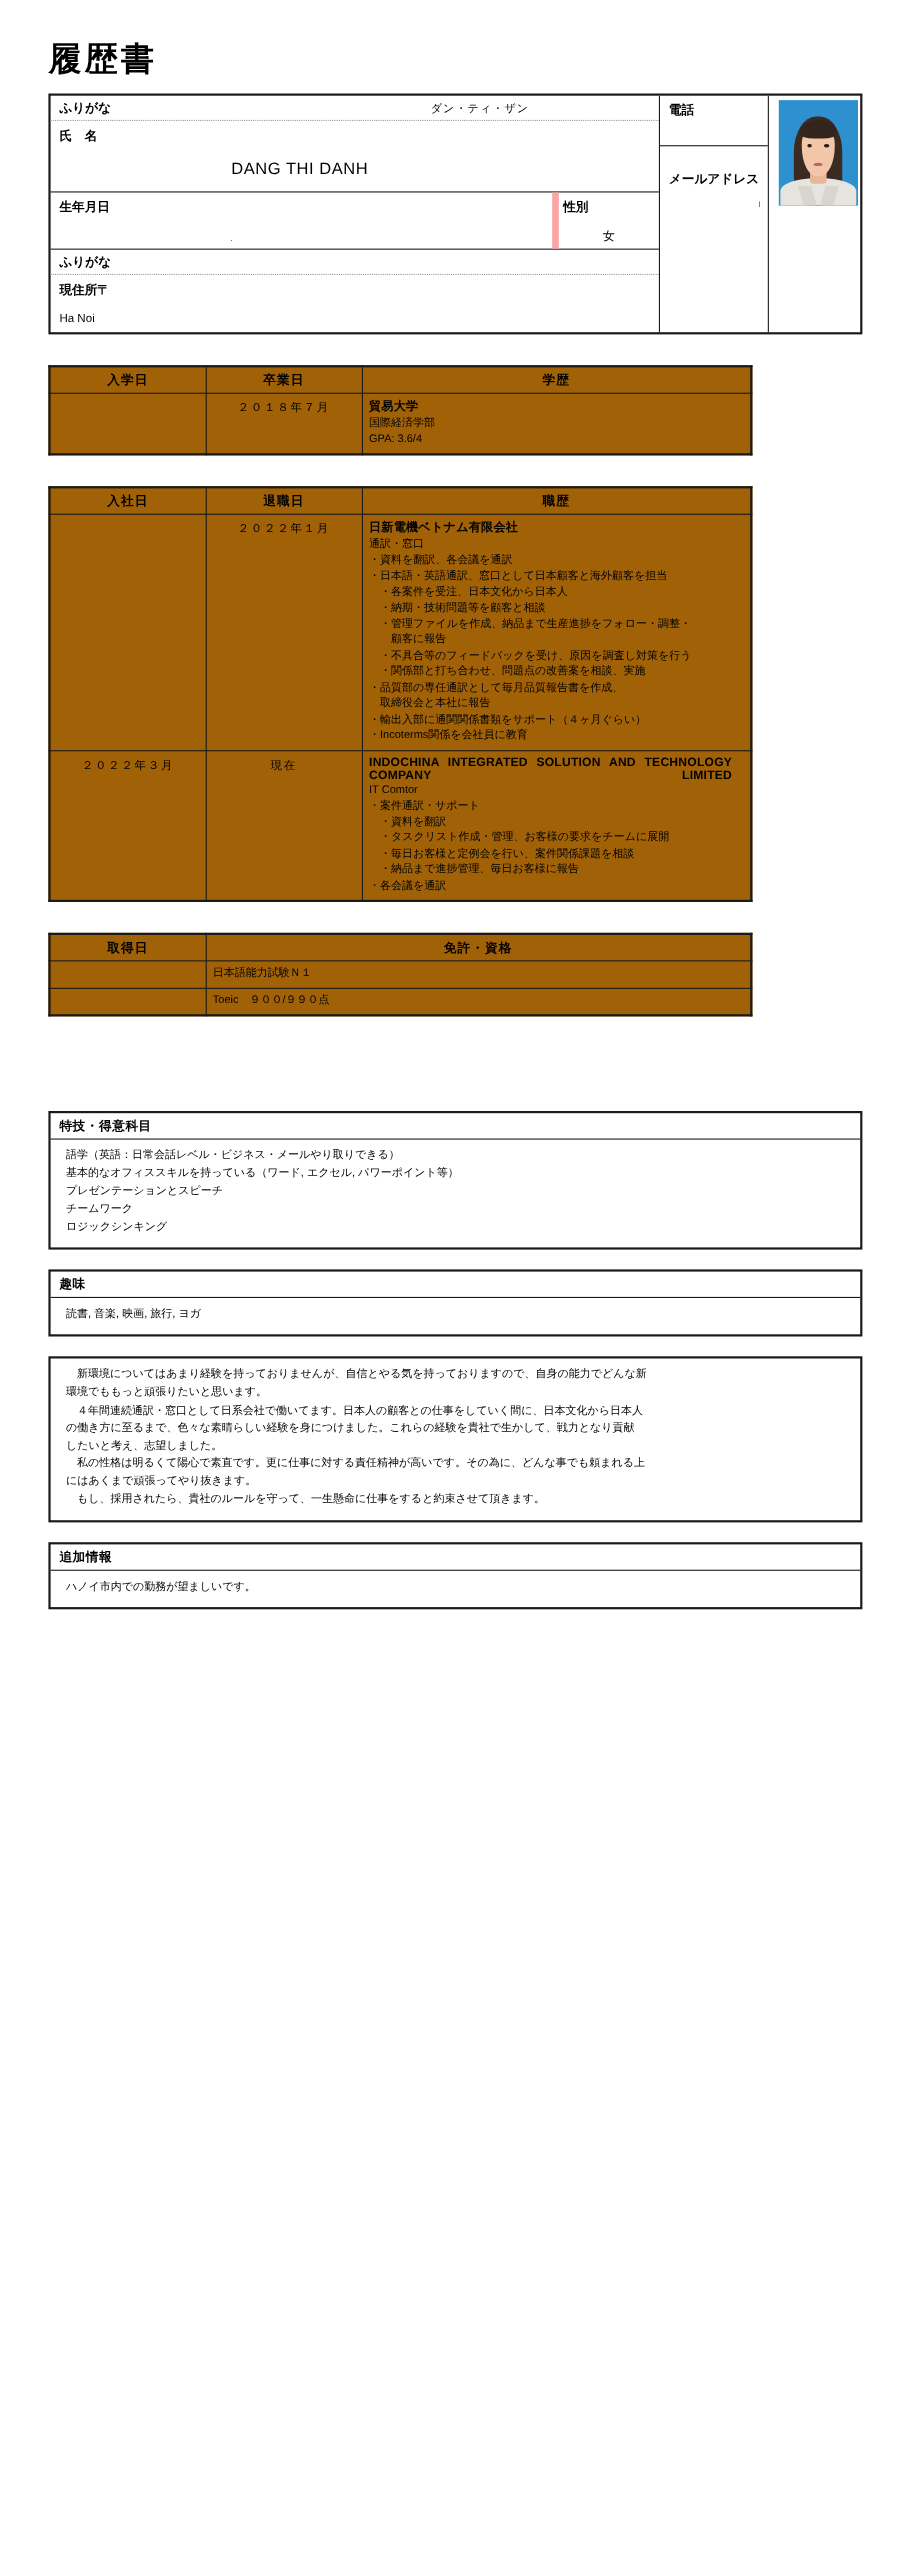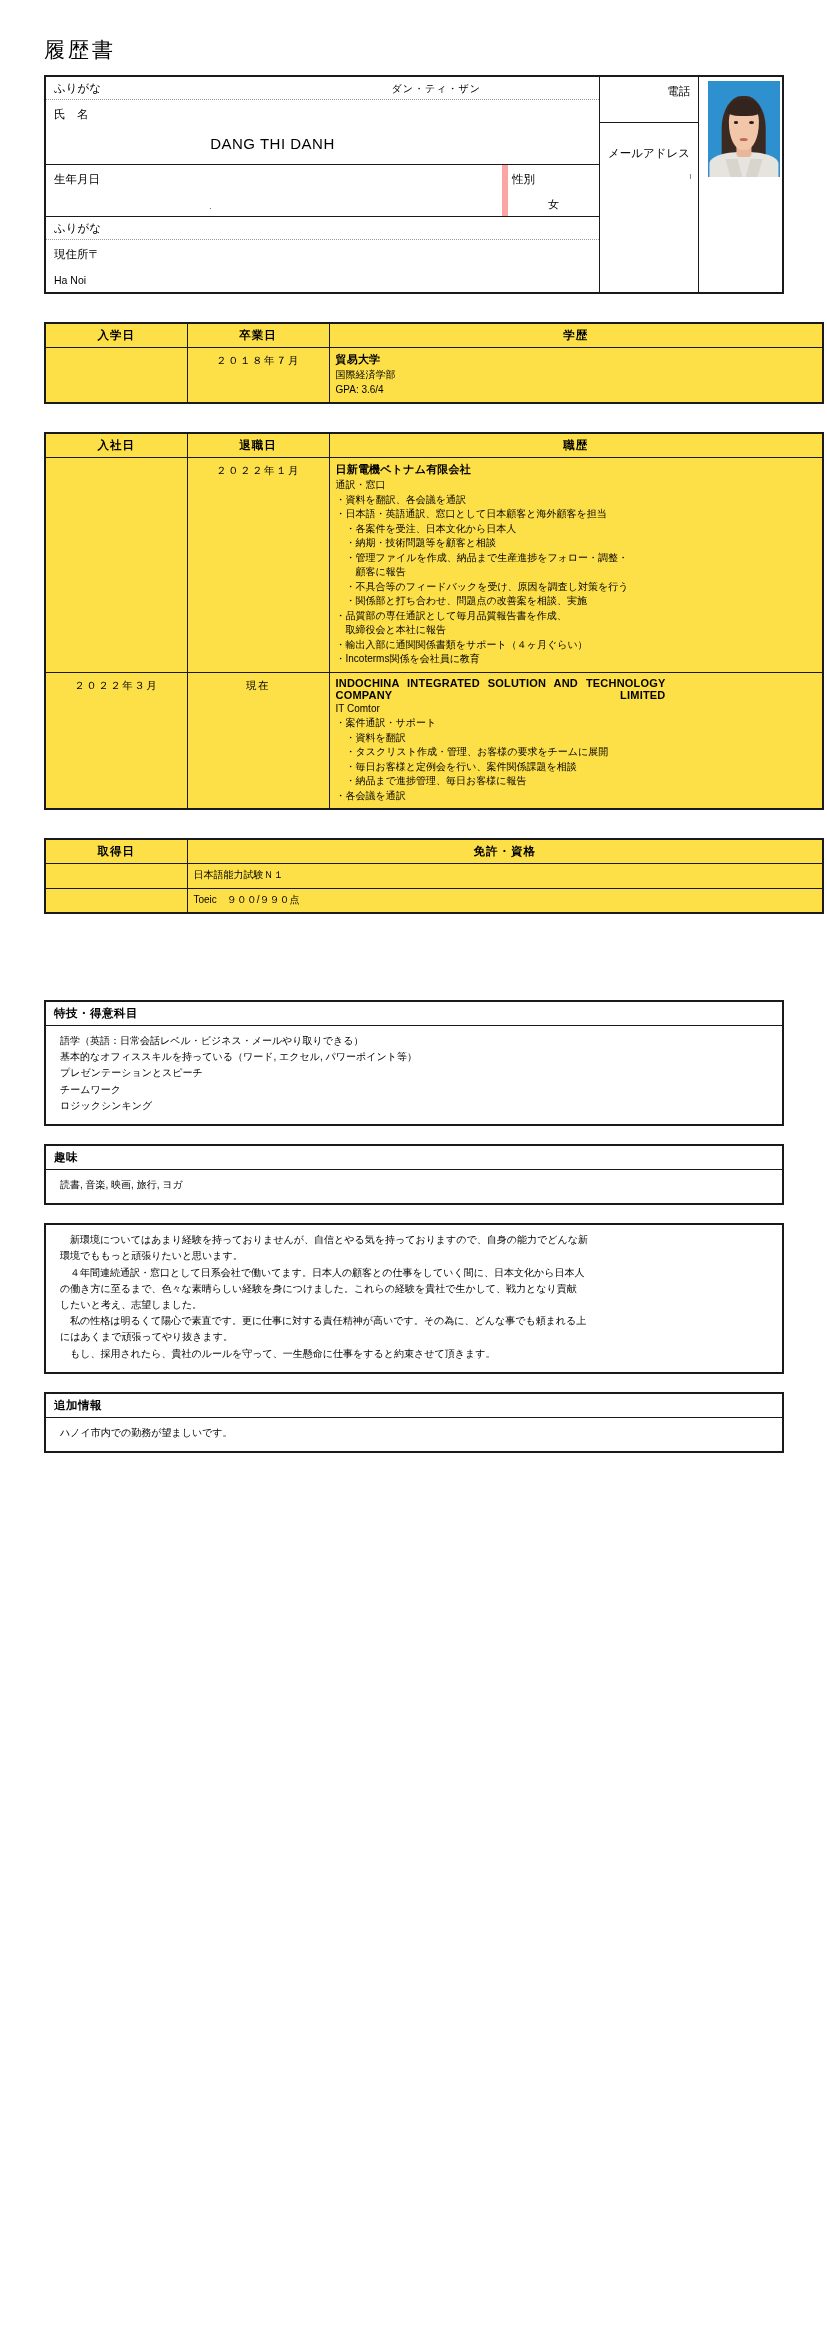"履歴書" .doc-title { font-size: 21px -> 30px; font-weight: normal -> bold }
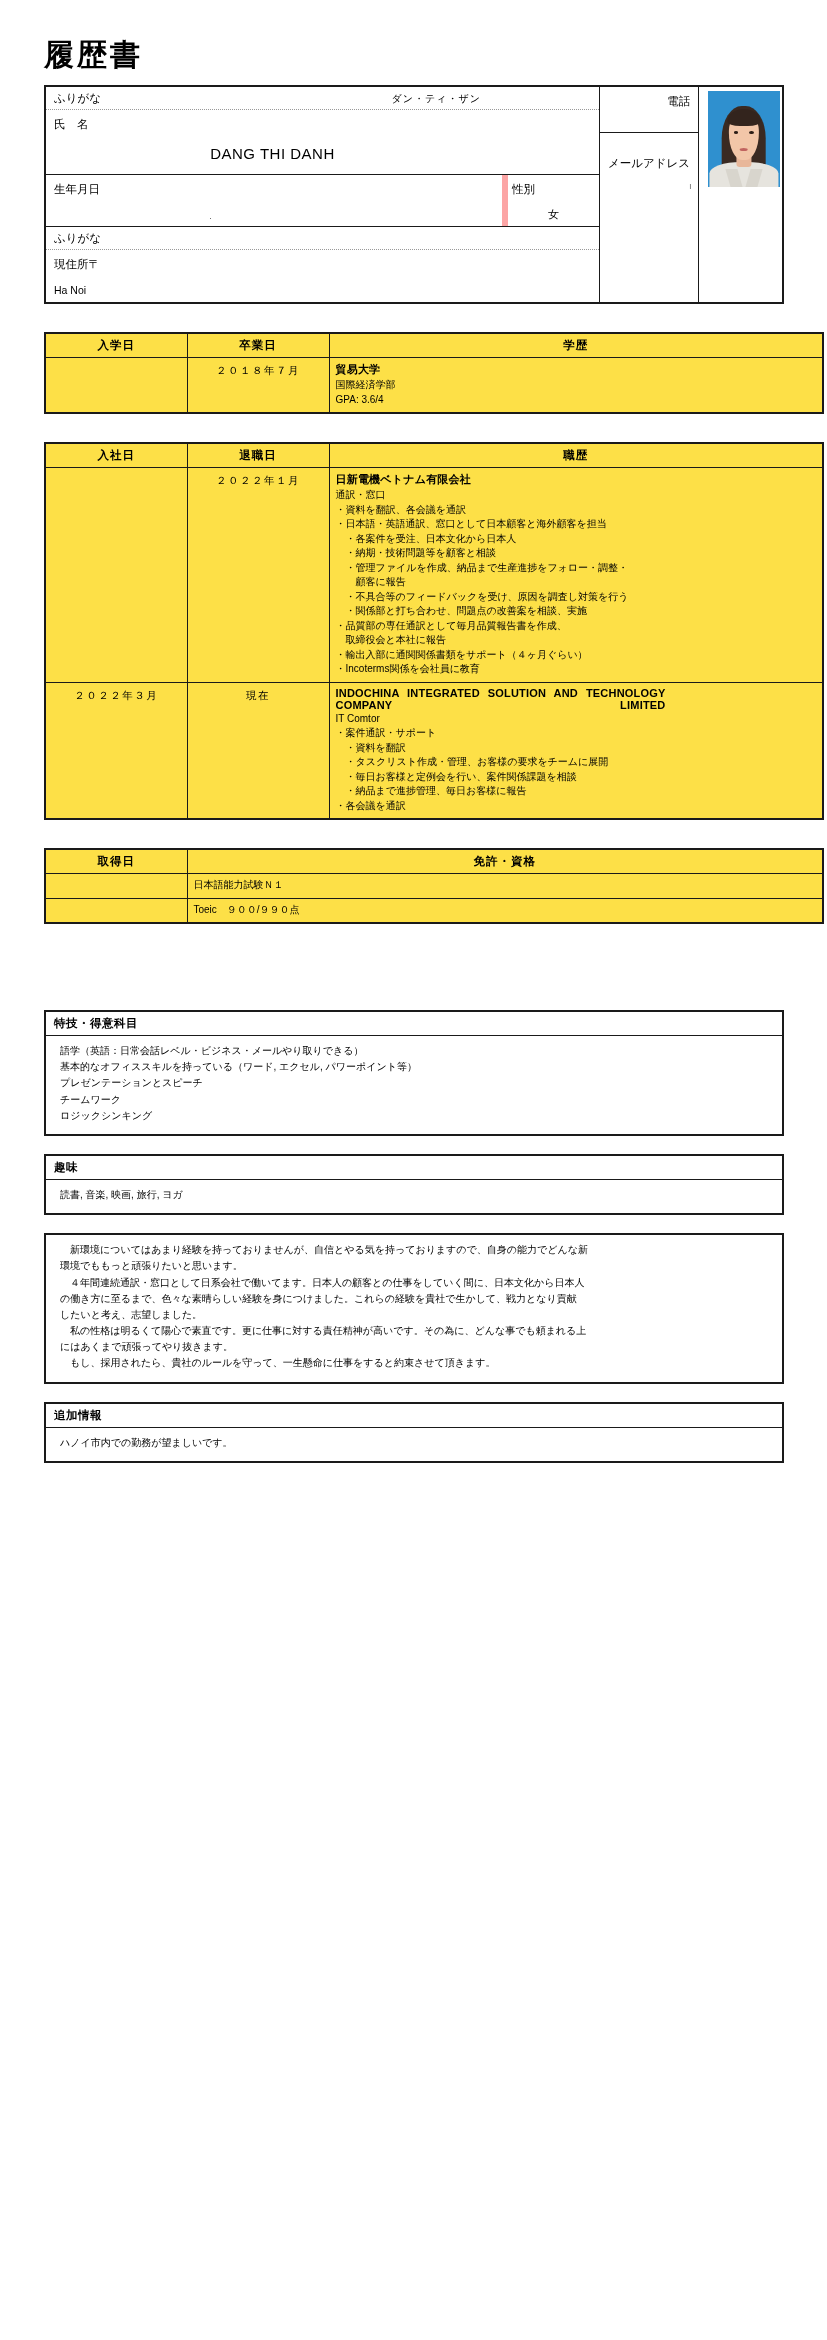"ふりがな" .lbl { font-weight: normal -> bold }
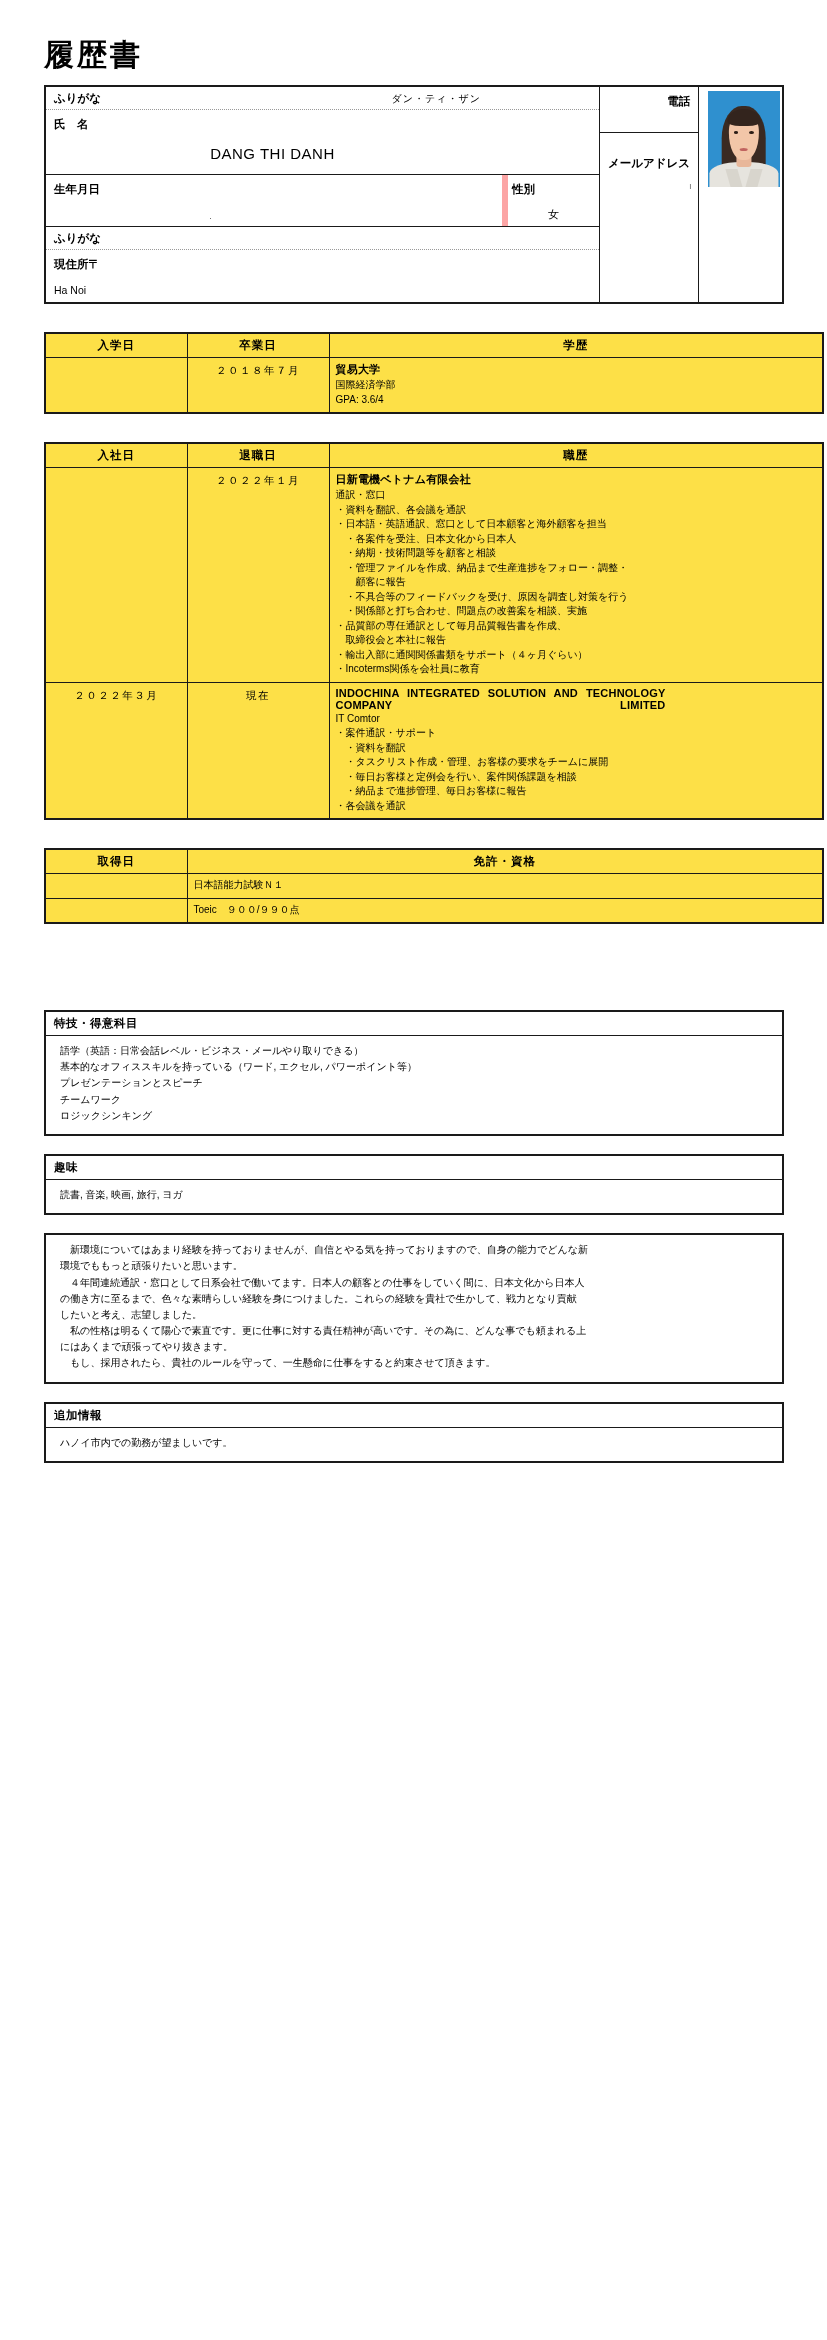"電話" div { text-align: right -> none }
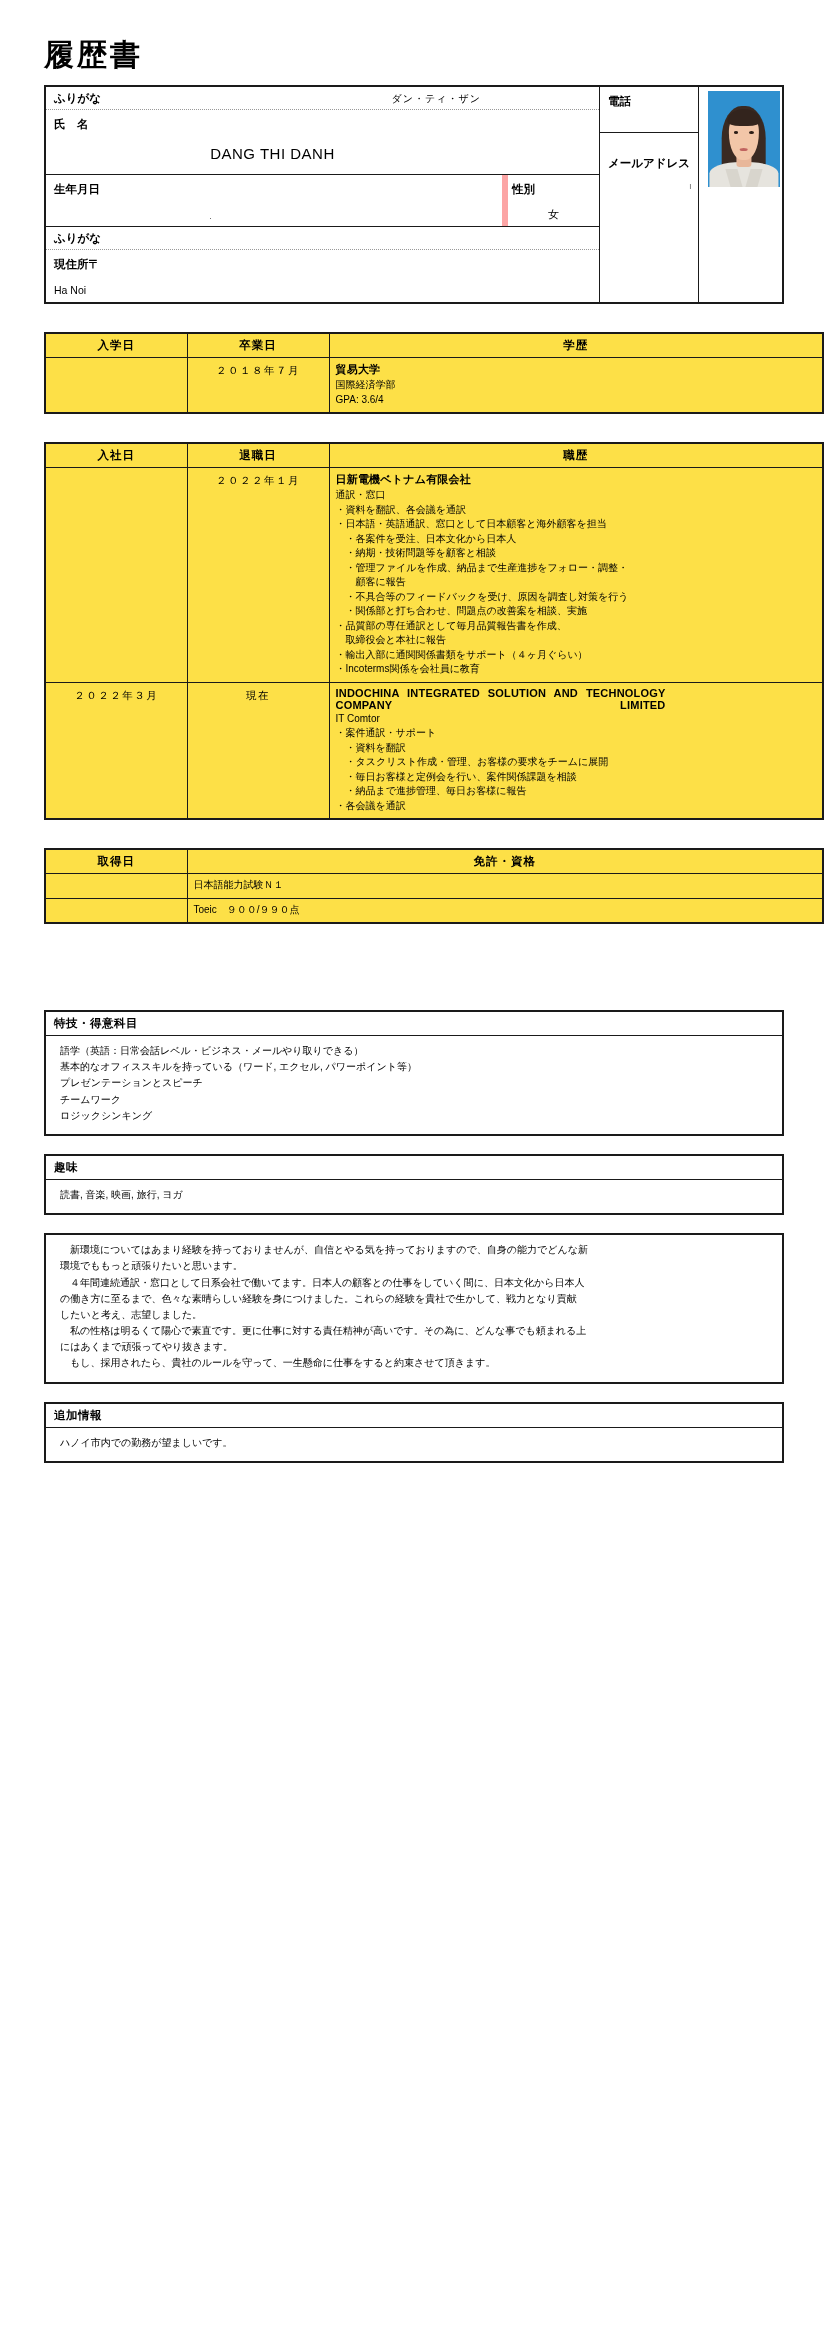"入学日" .tbl { background: #fde047 -> #a16207; width: 780px -> 640px }
